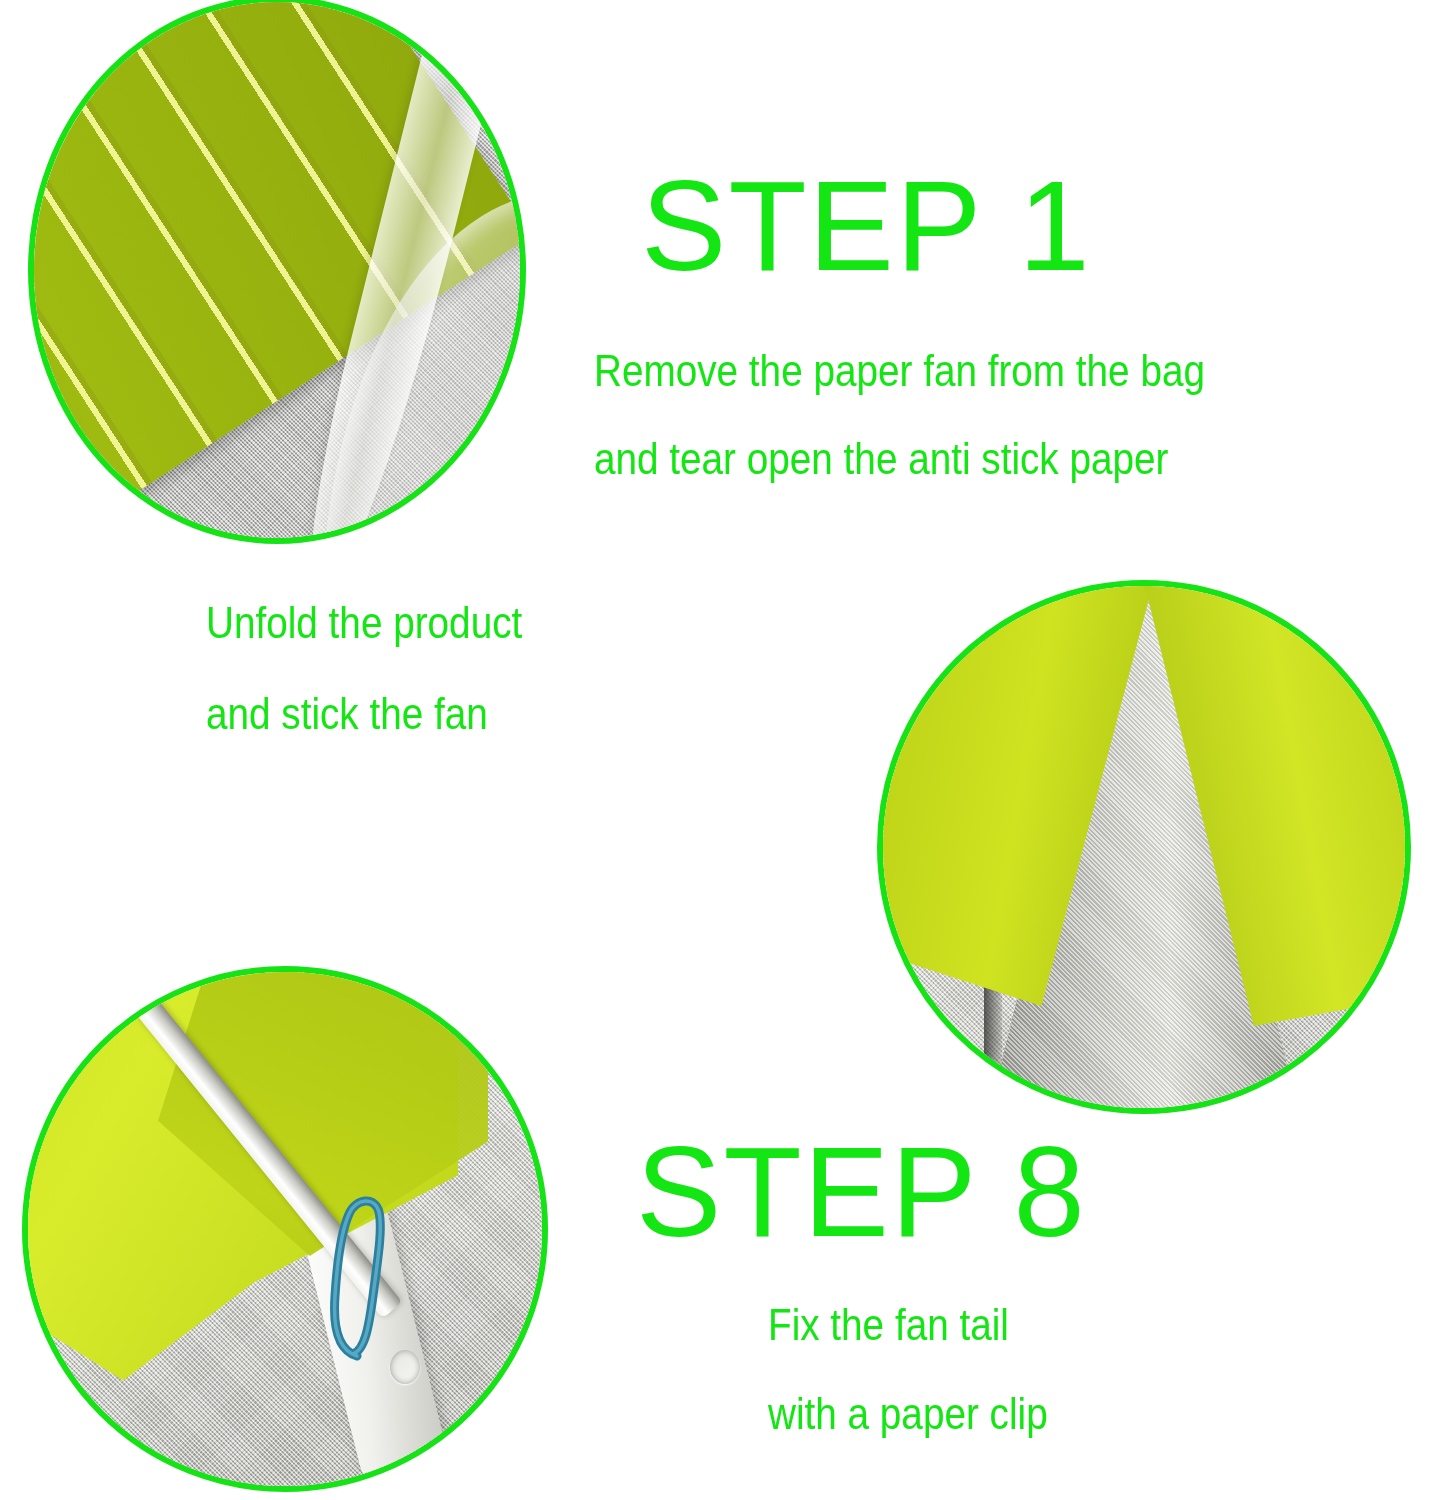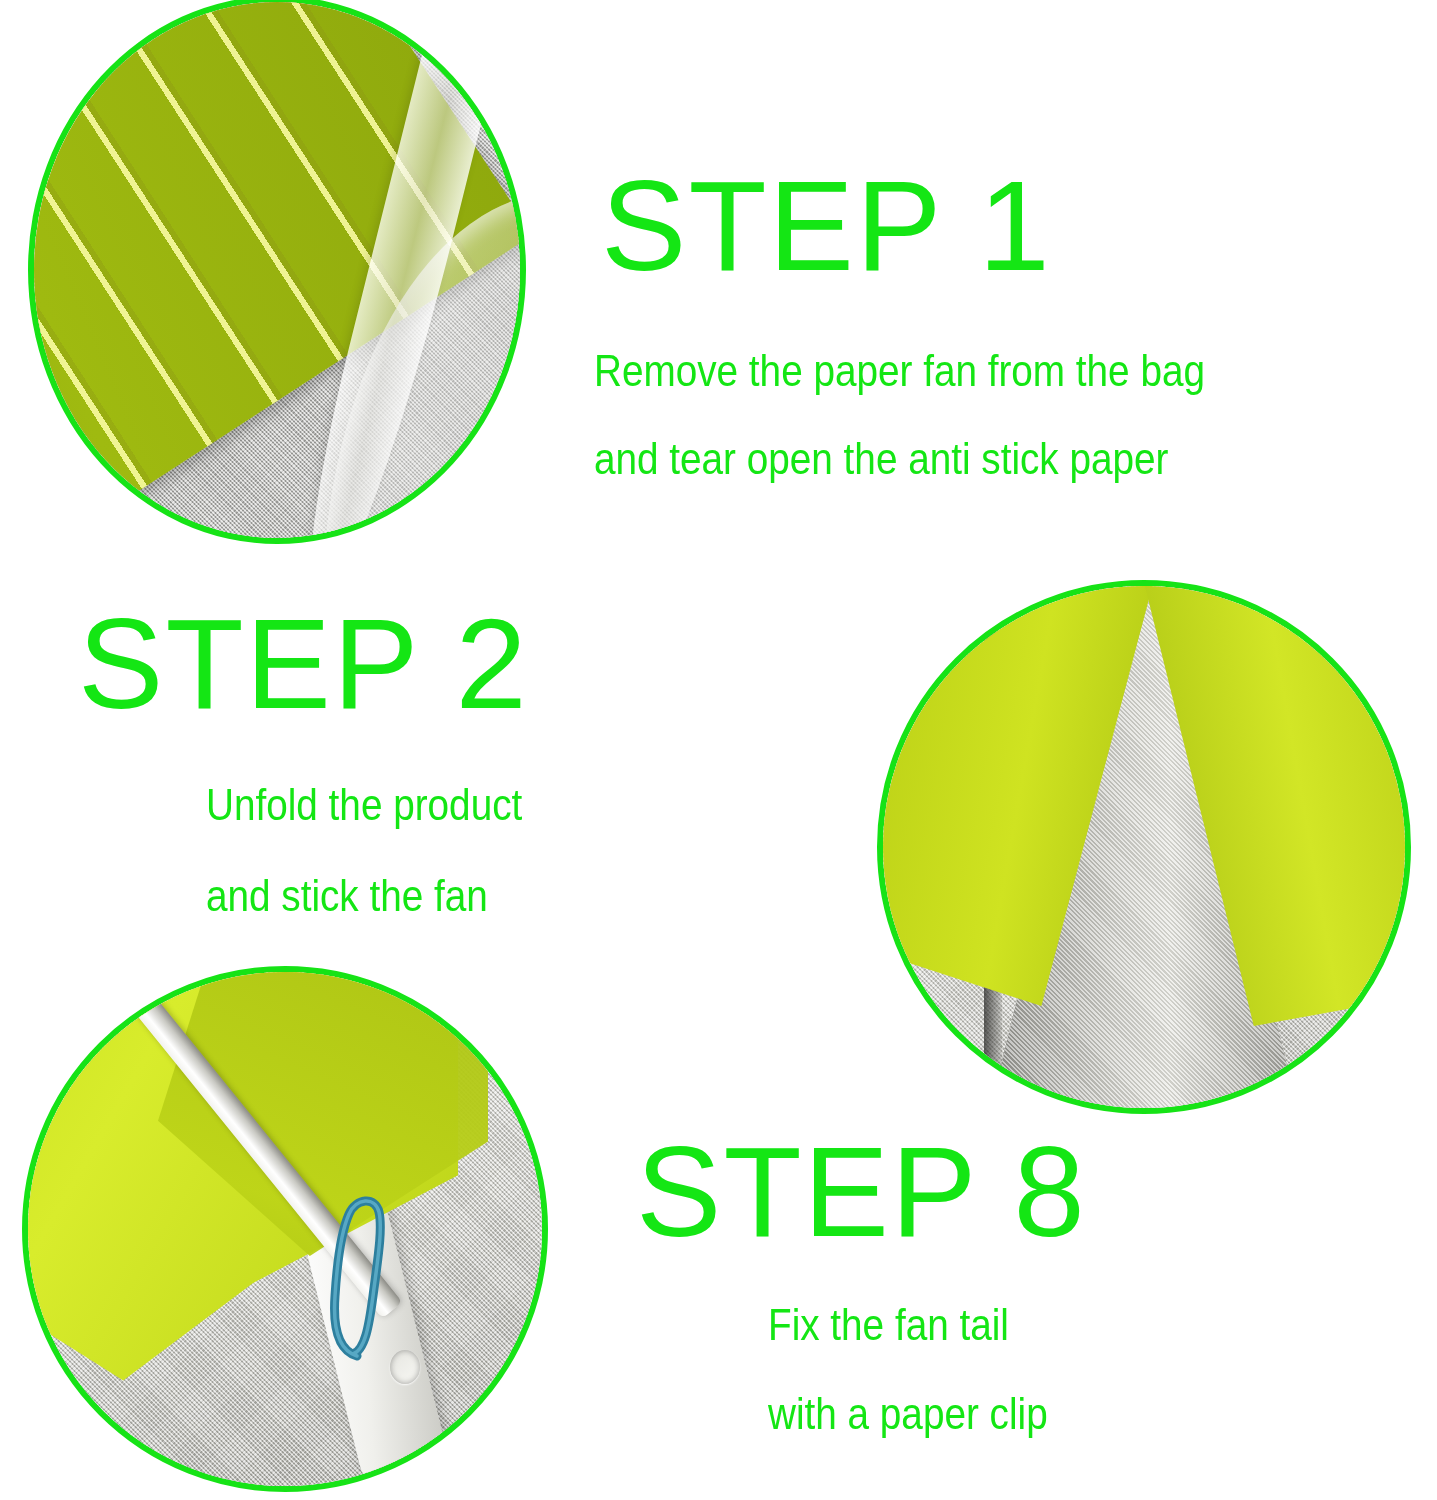"STEP 1" #block-1 .step-heading { margin-left: none -> 40px }
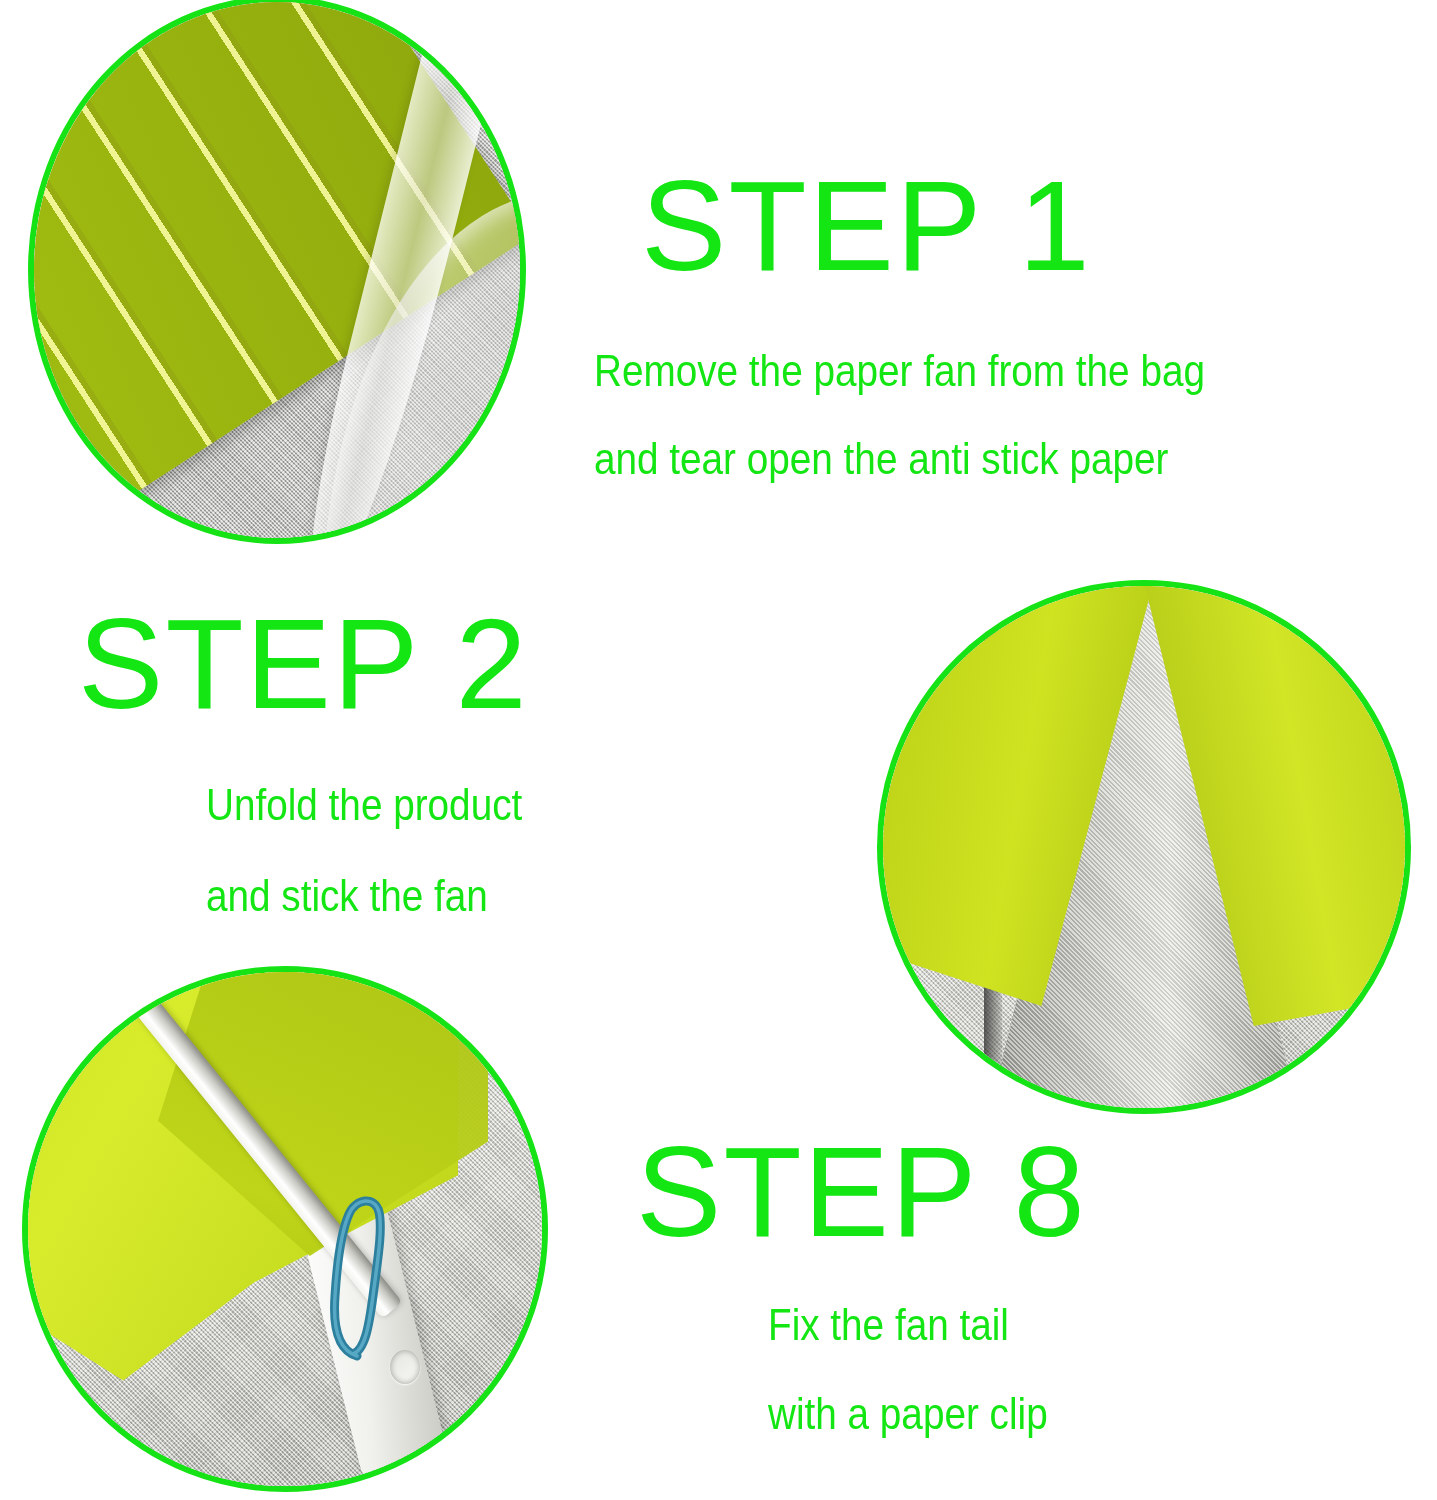"STEP 2" div.step-heading { html: <div>STEP 2</div> -> none }
